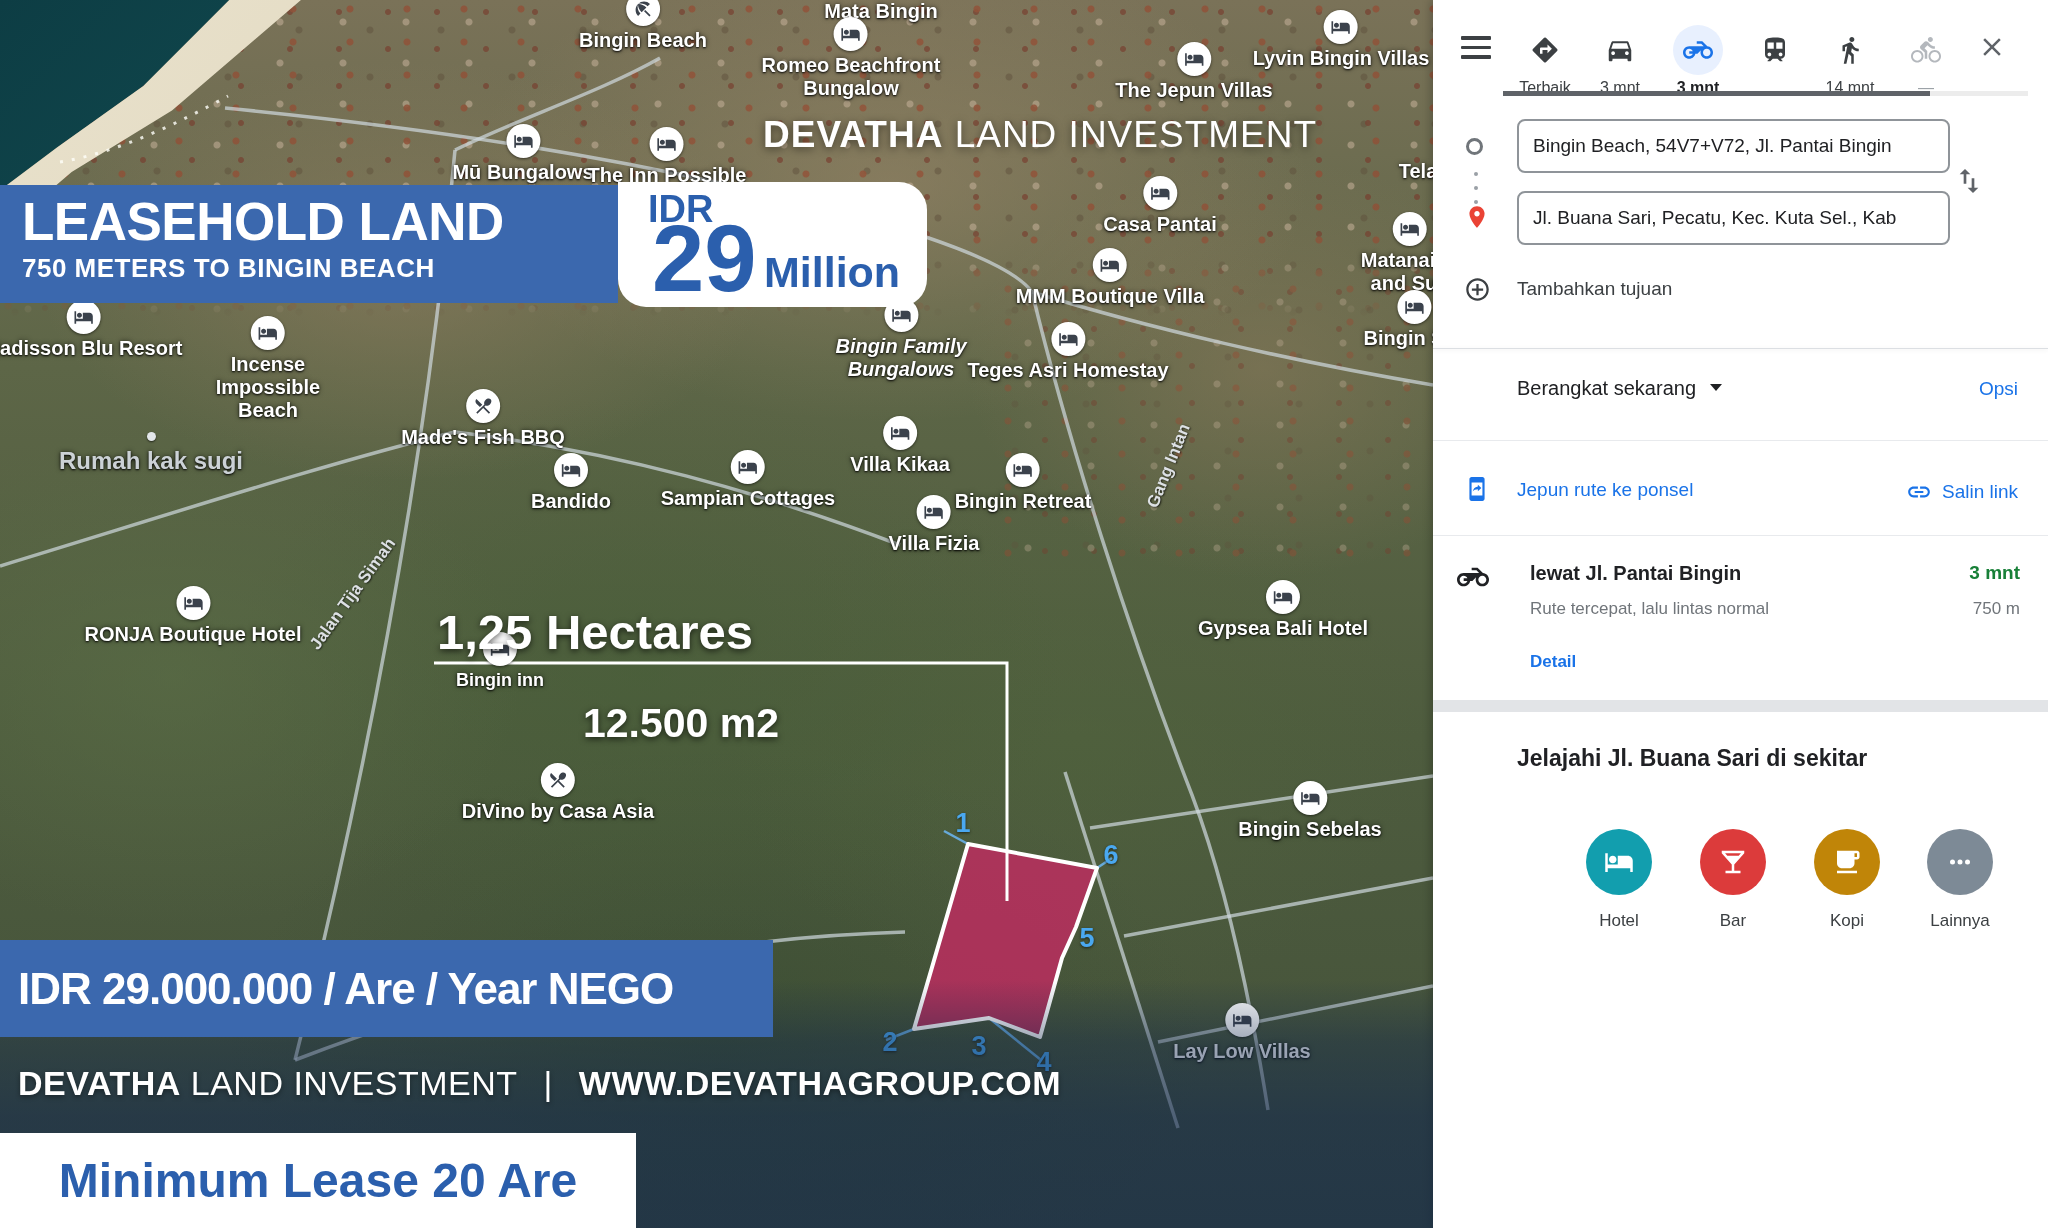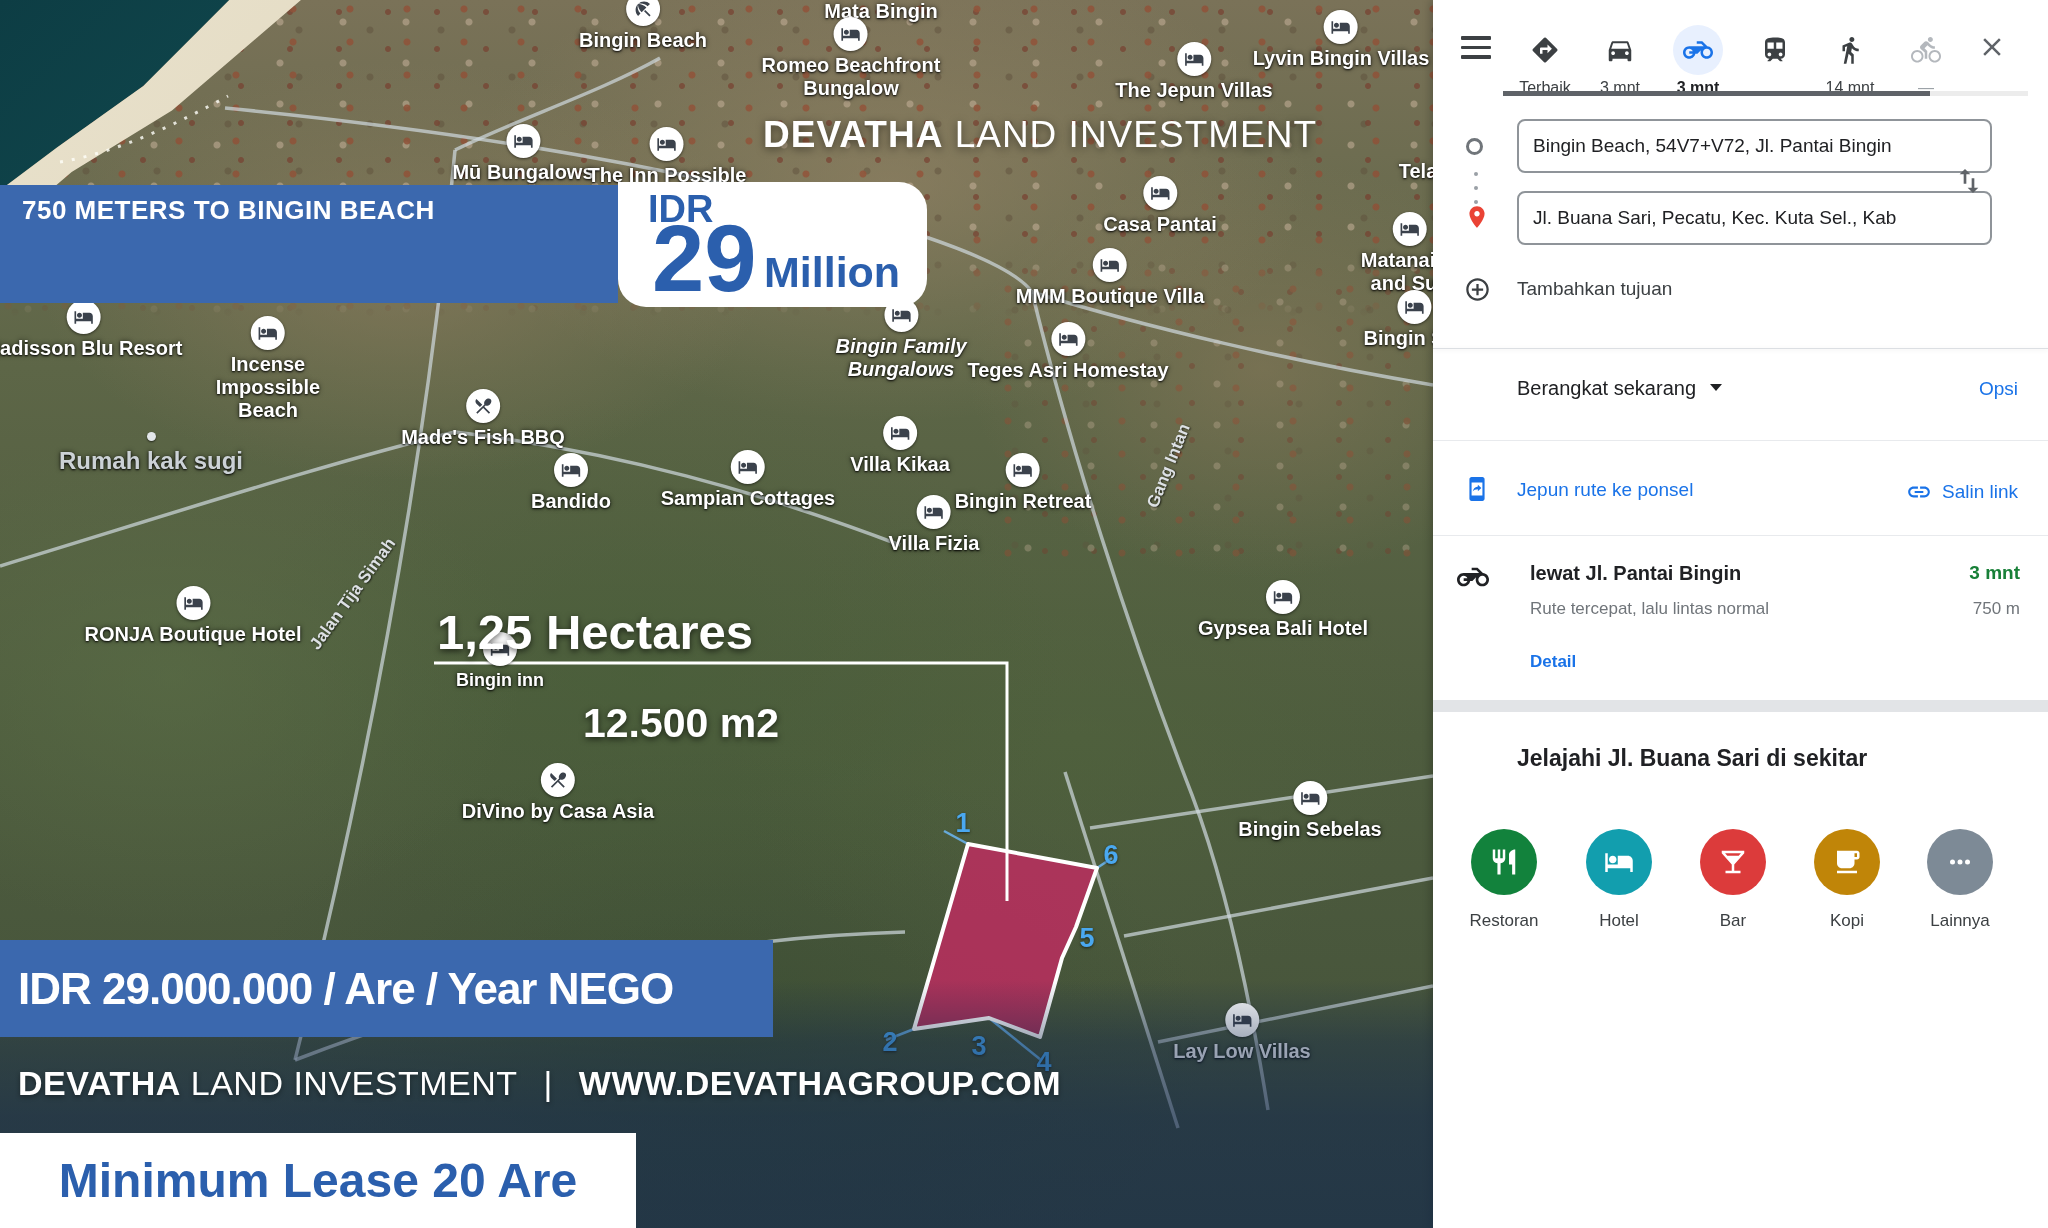"Bingin Beach, 54V7+V72, Jl. Pantai" .input-wrap { width: 475px -> 433px }
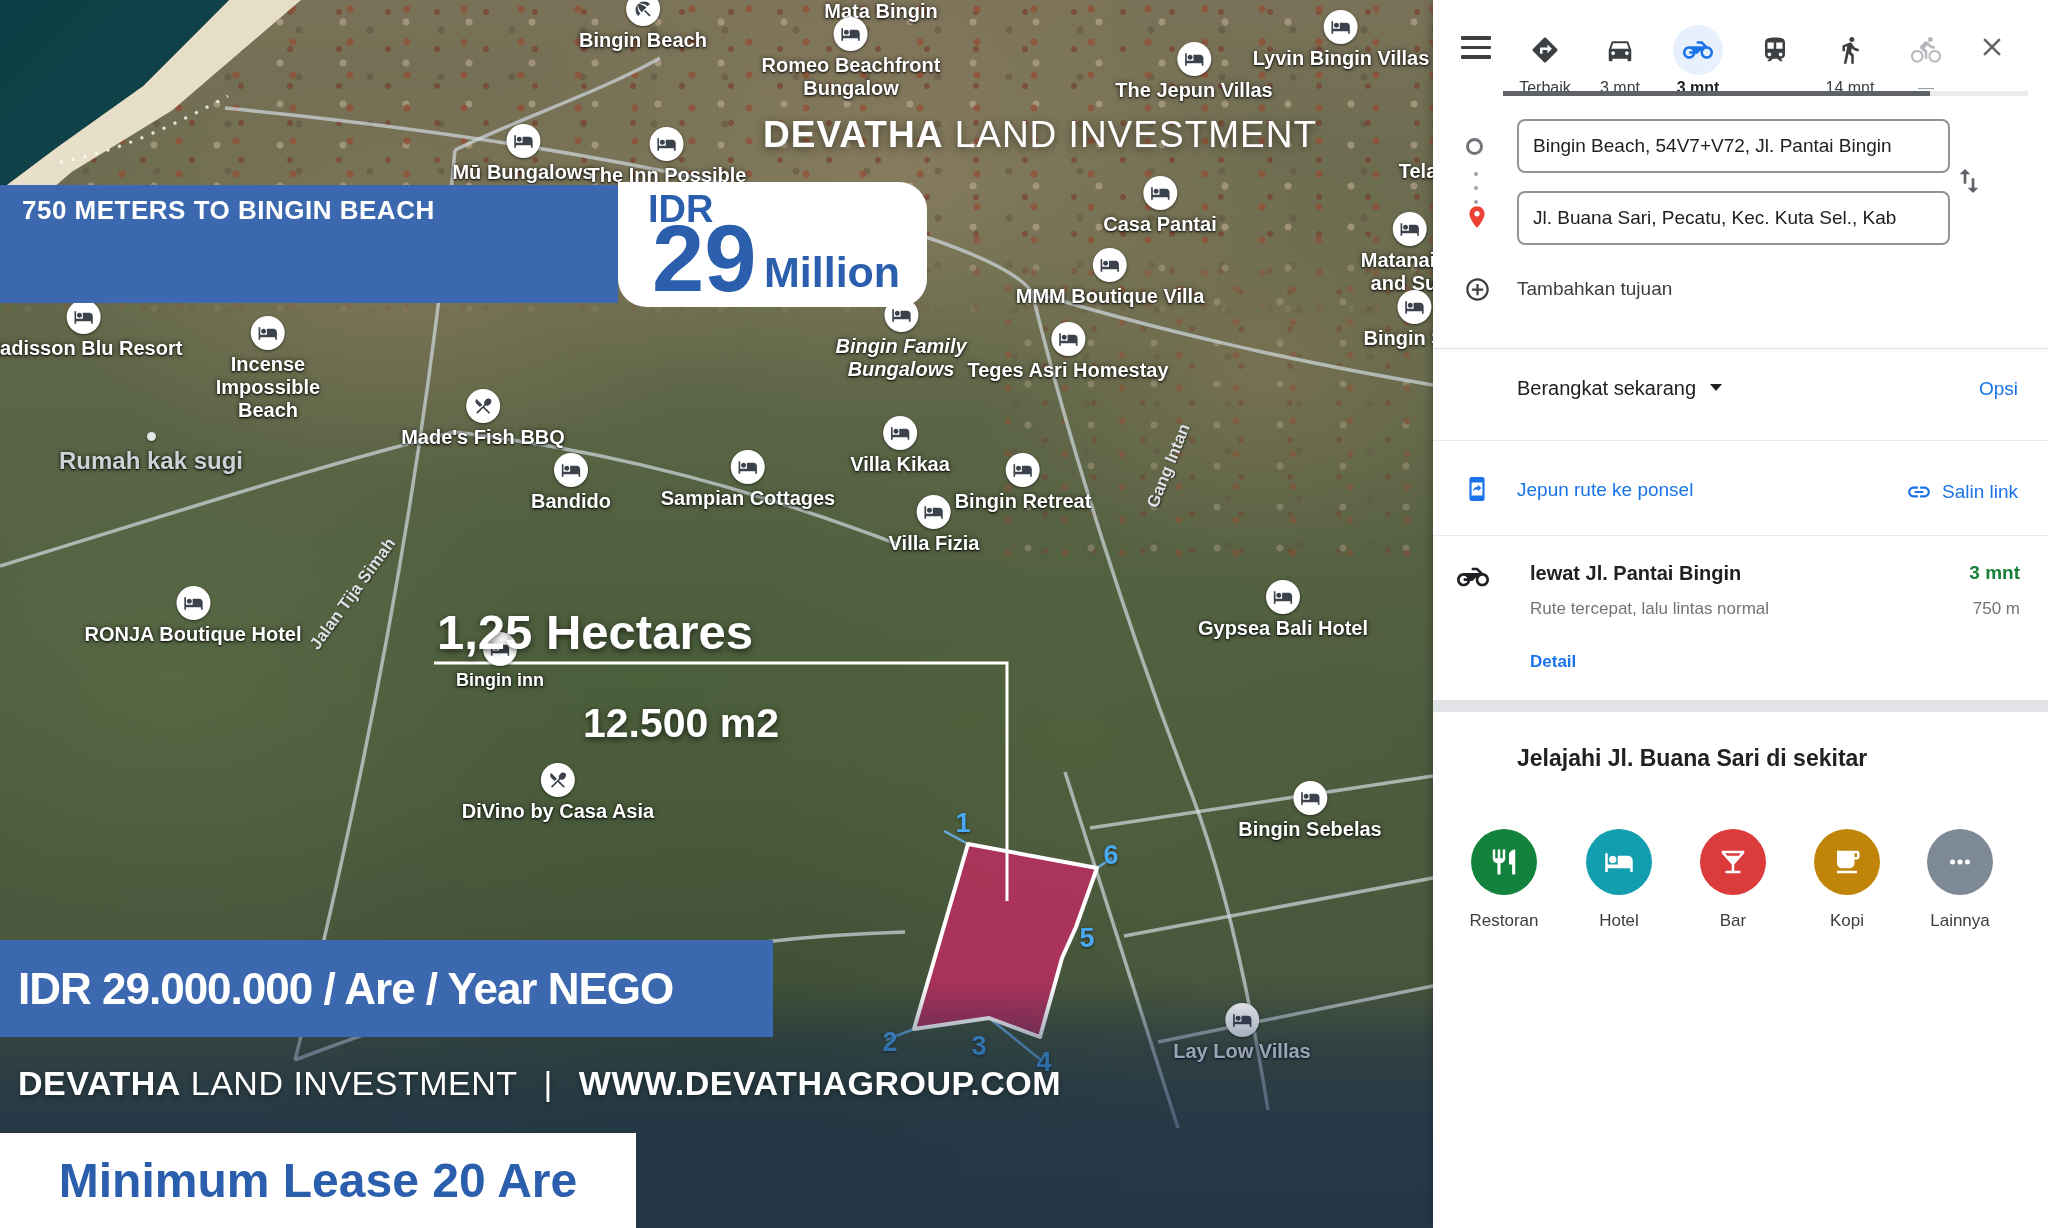"LEASEHOLD LAND" div.t1 { html: none -> <div>LEASEHOLD LAND</div> }
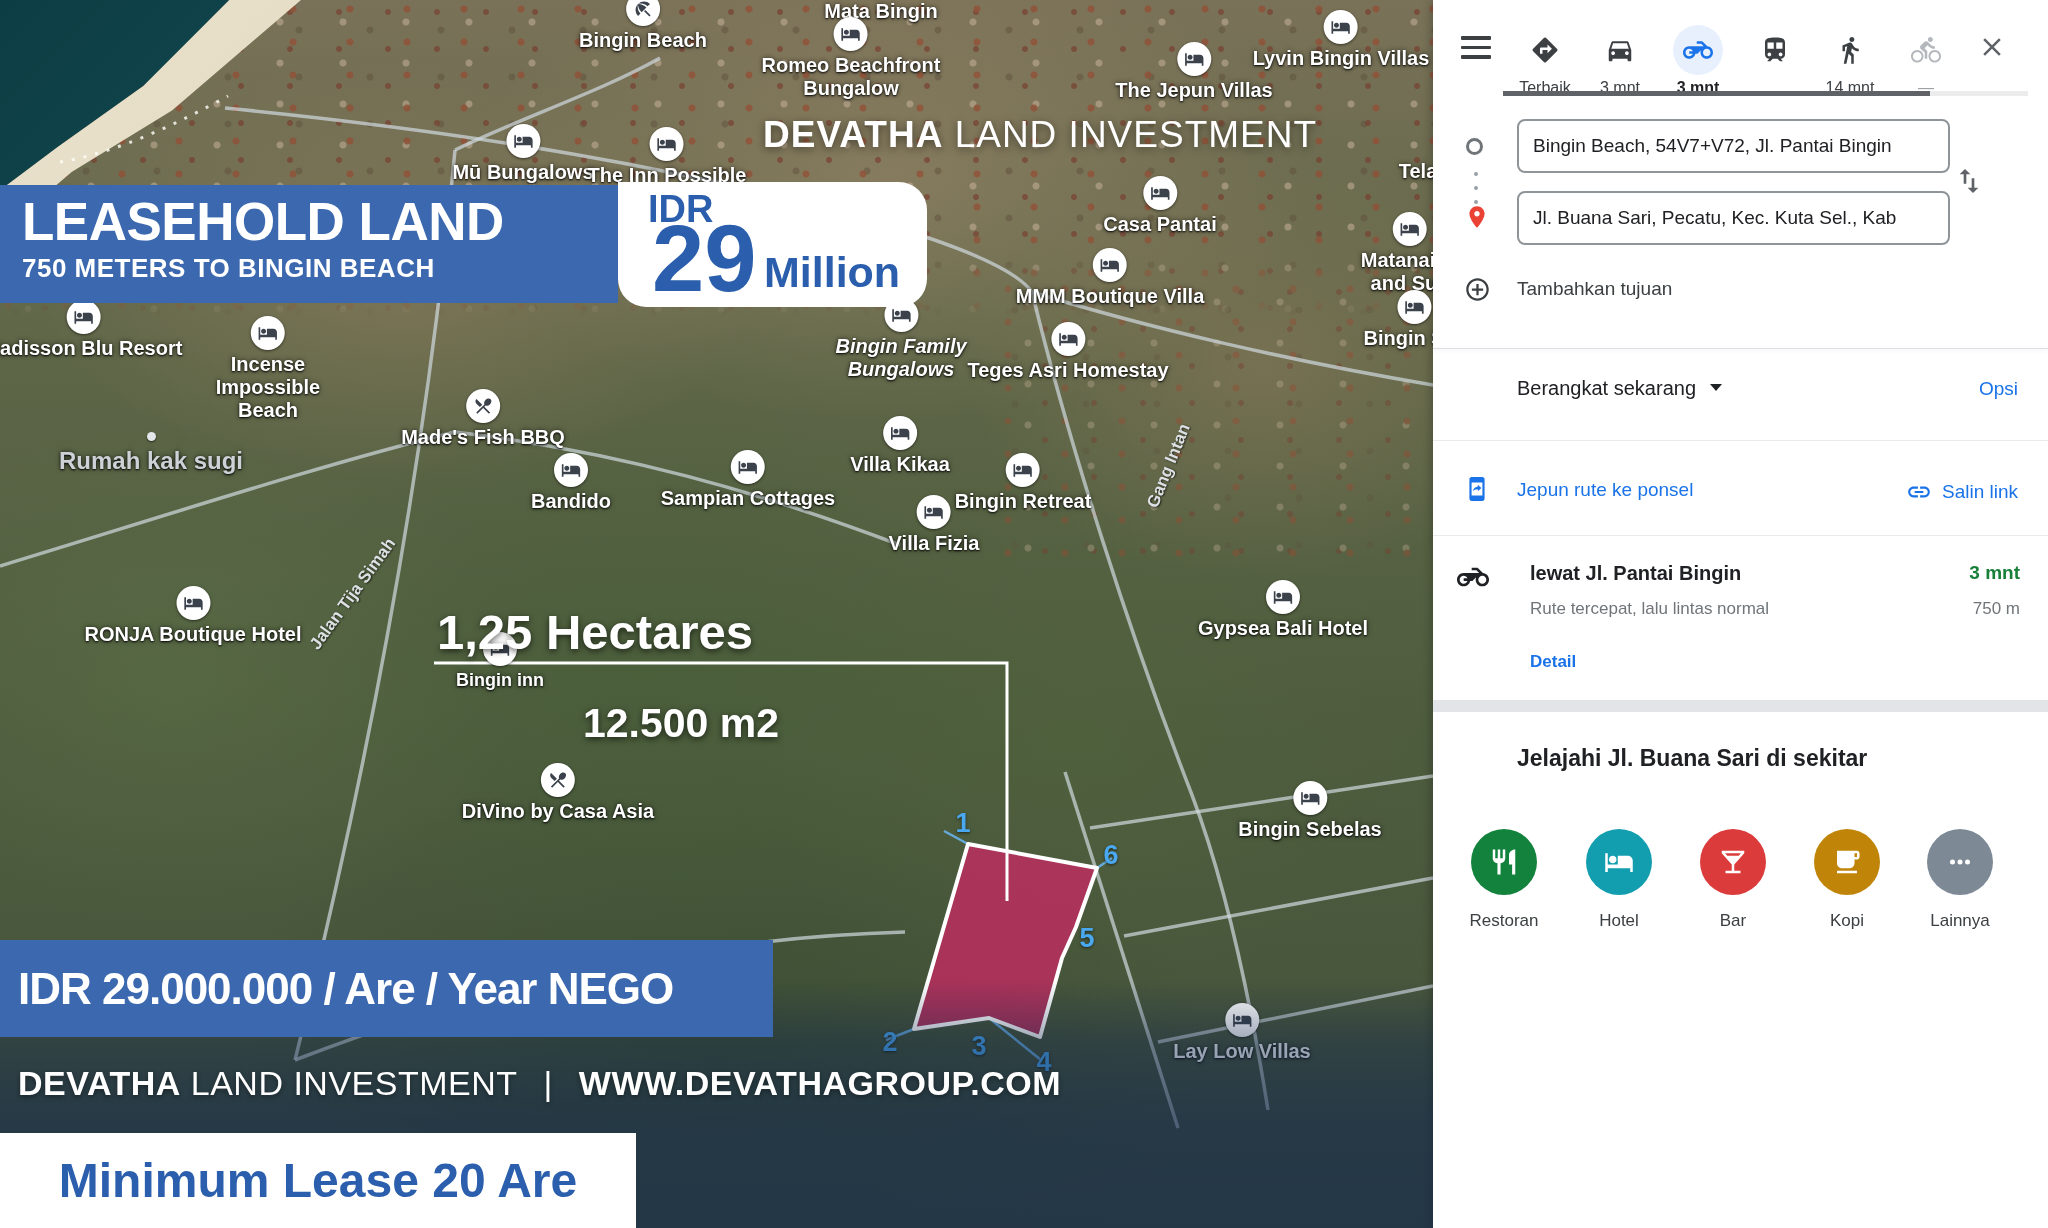"Restoran" div.cat { html: <div> <div> <svg> <path></path> </svg> </div> <div>Restoran</div> </div> -> none }
